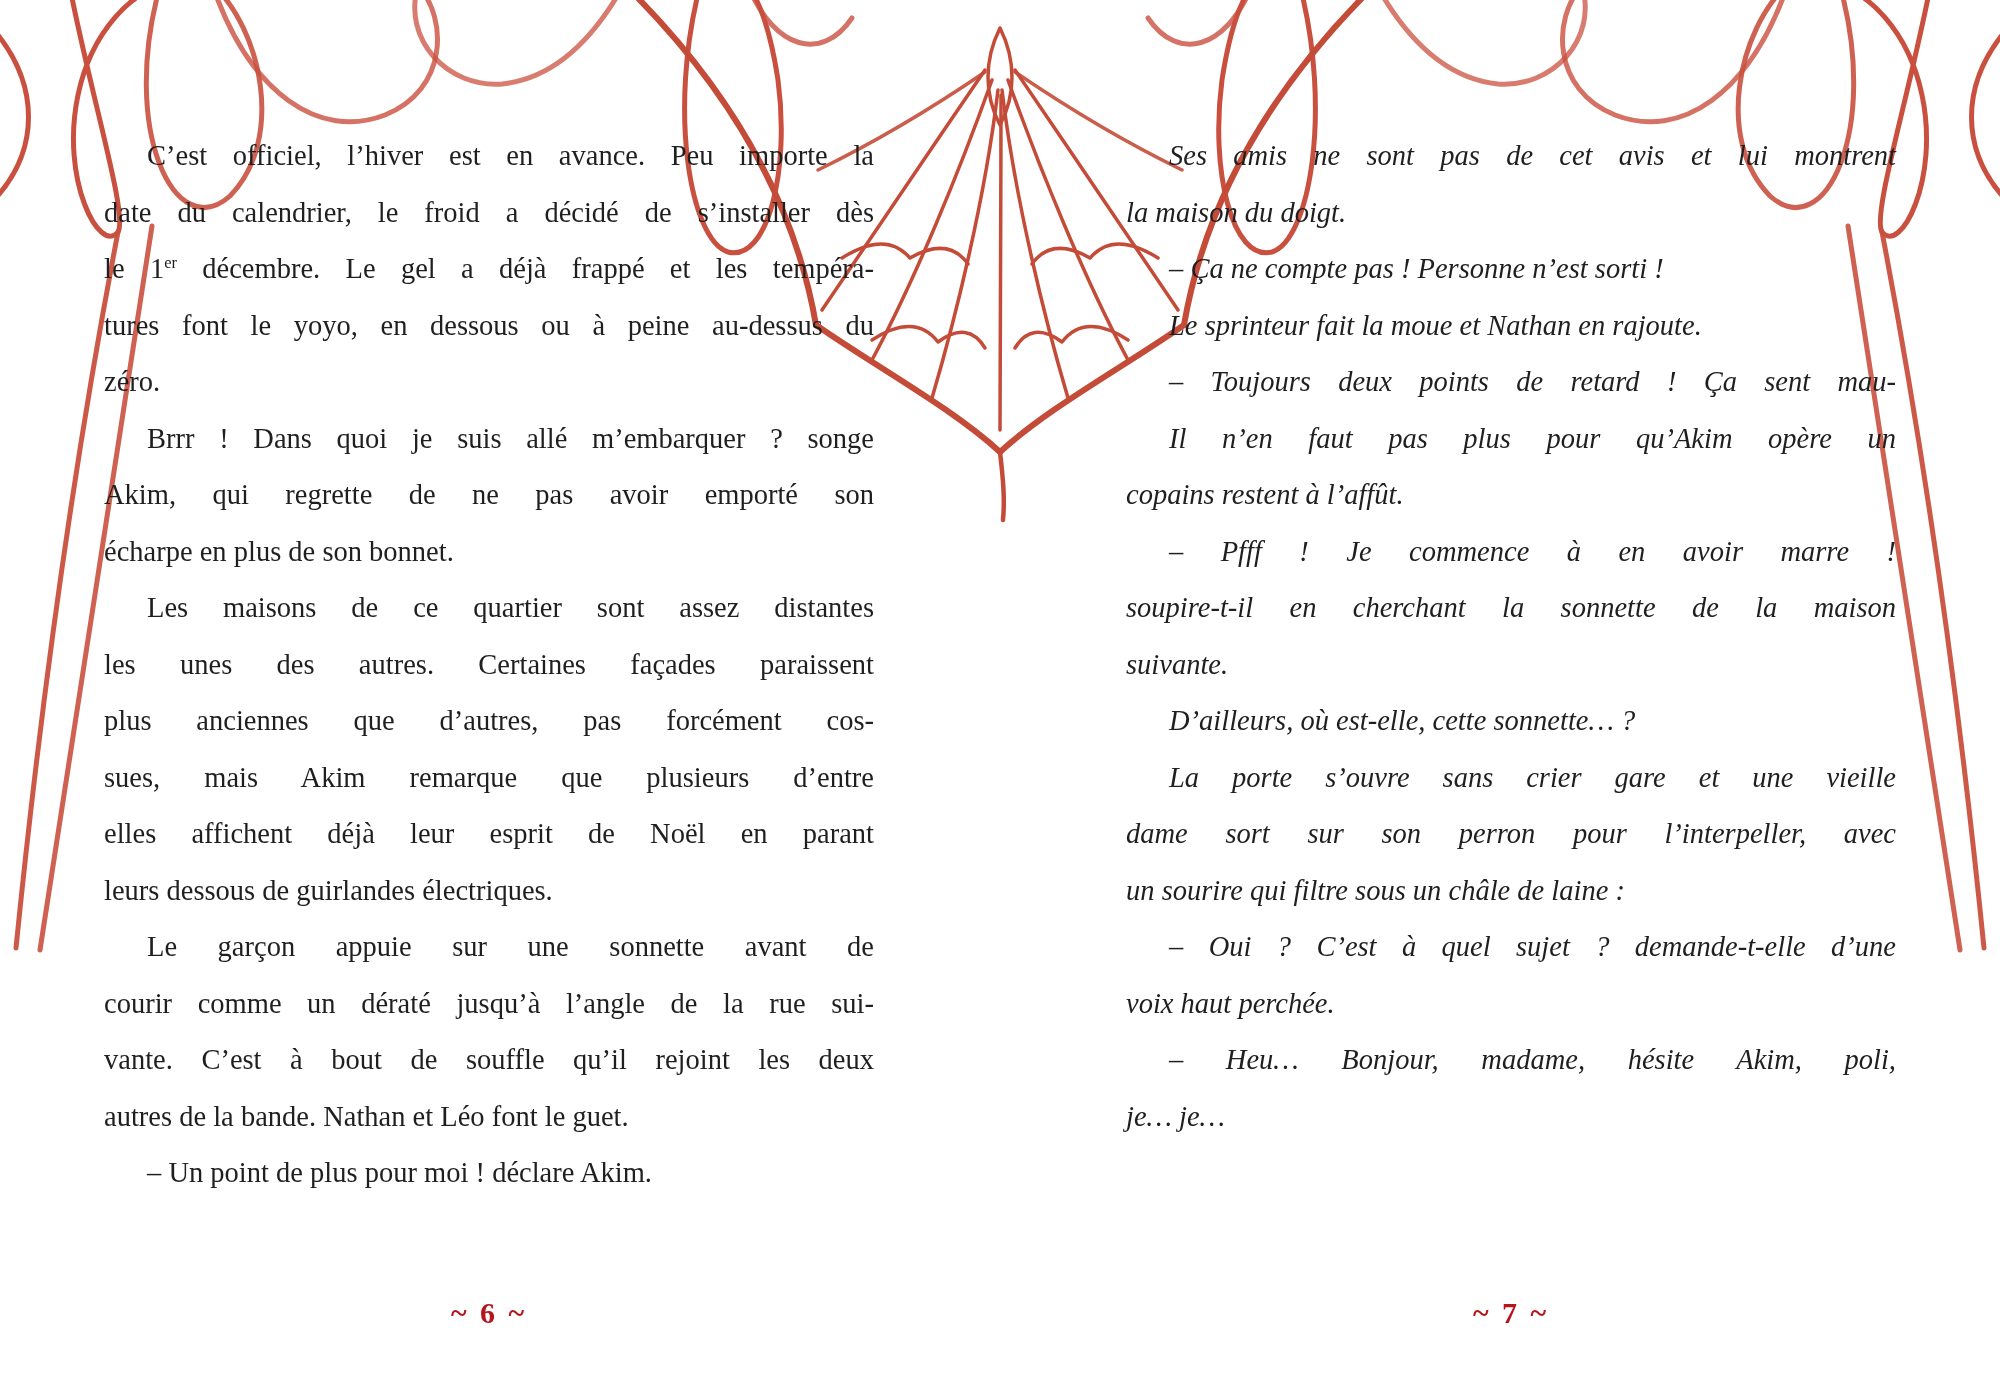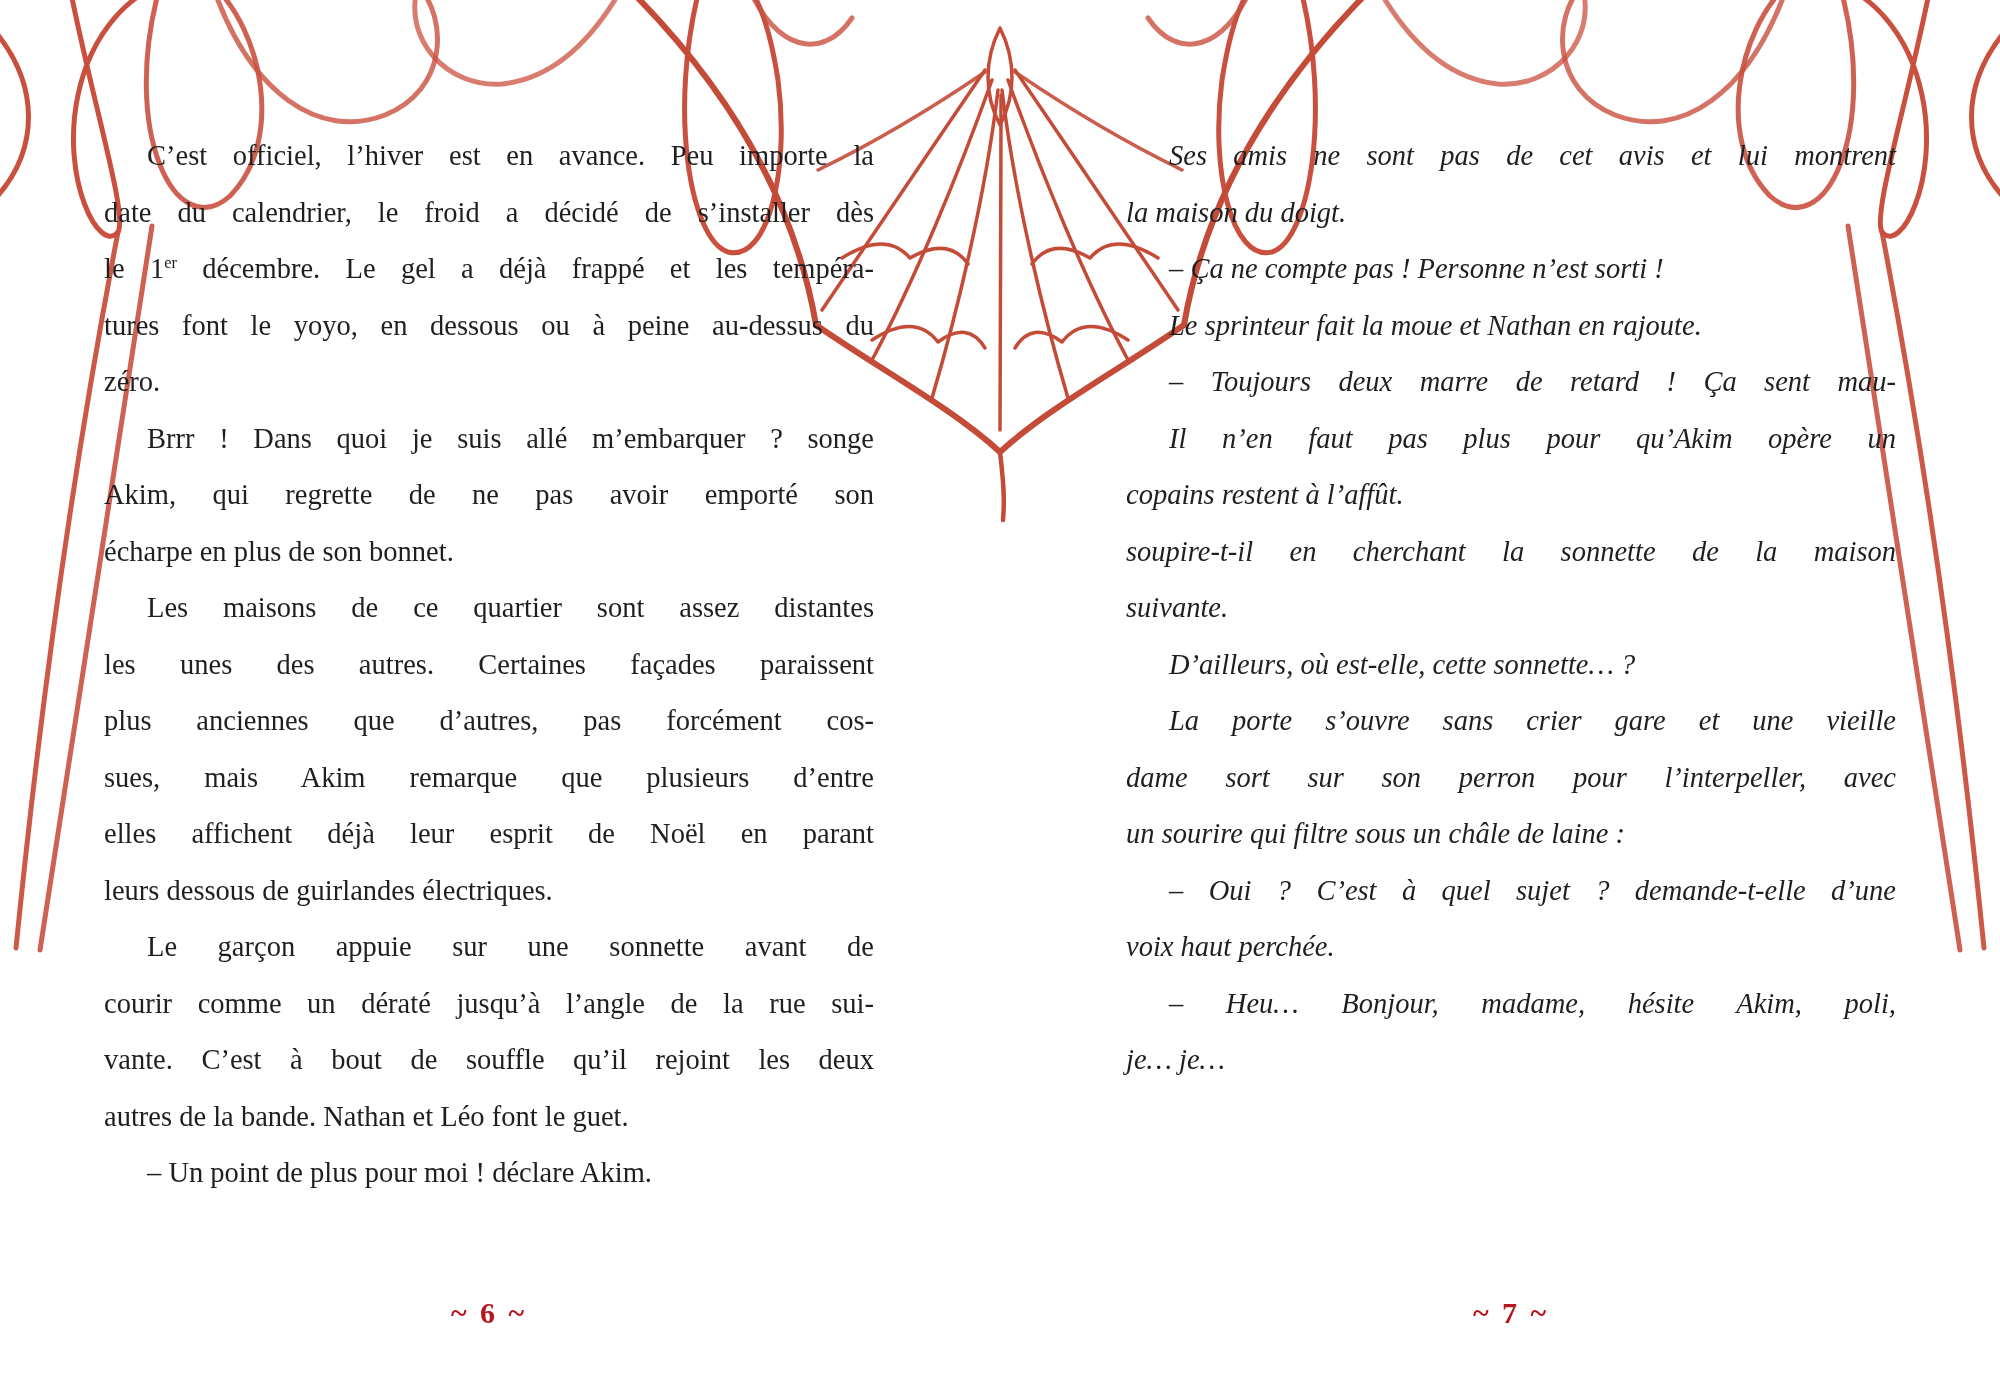"– Toujours deux marre de" div.line { text: marre -> points }
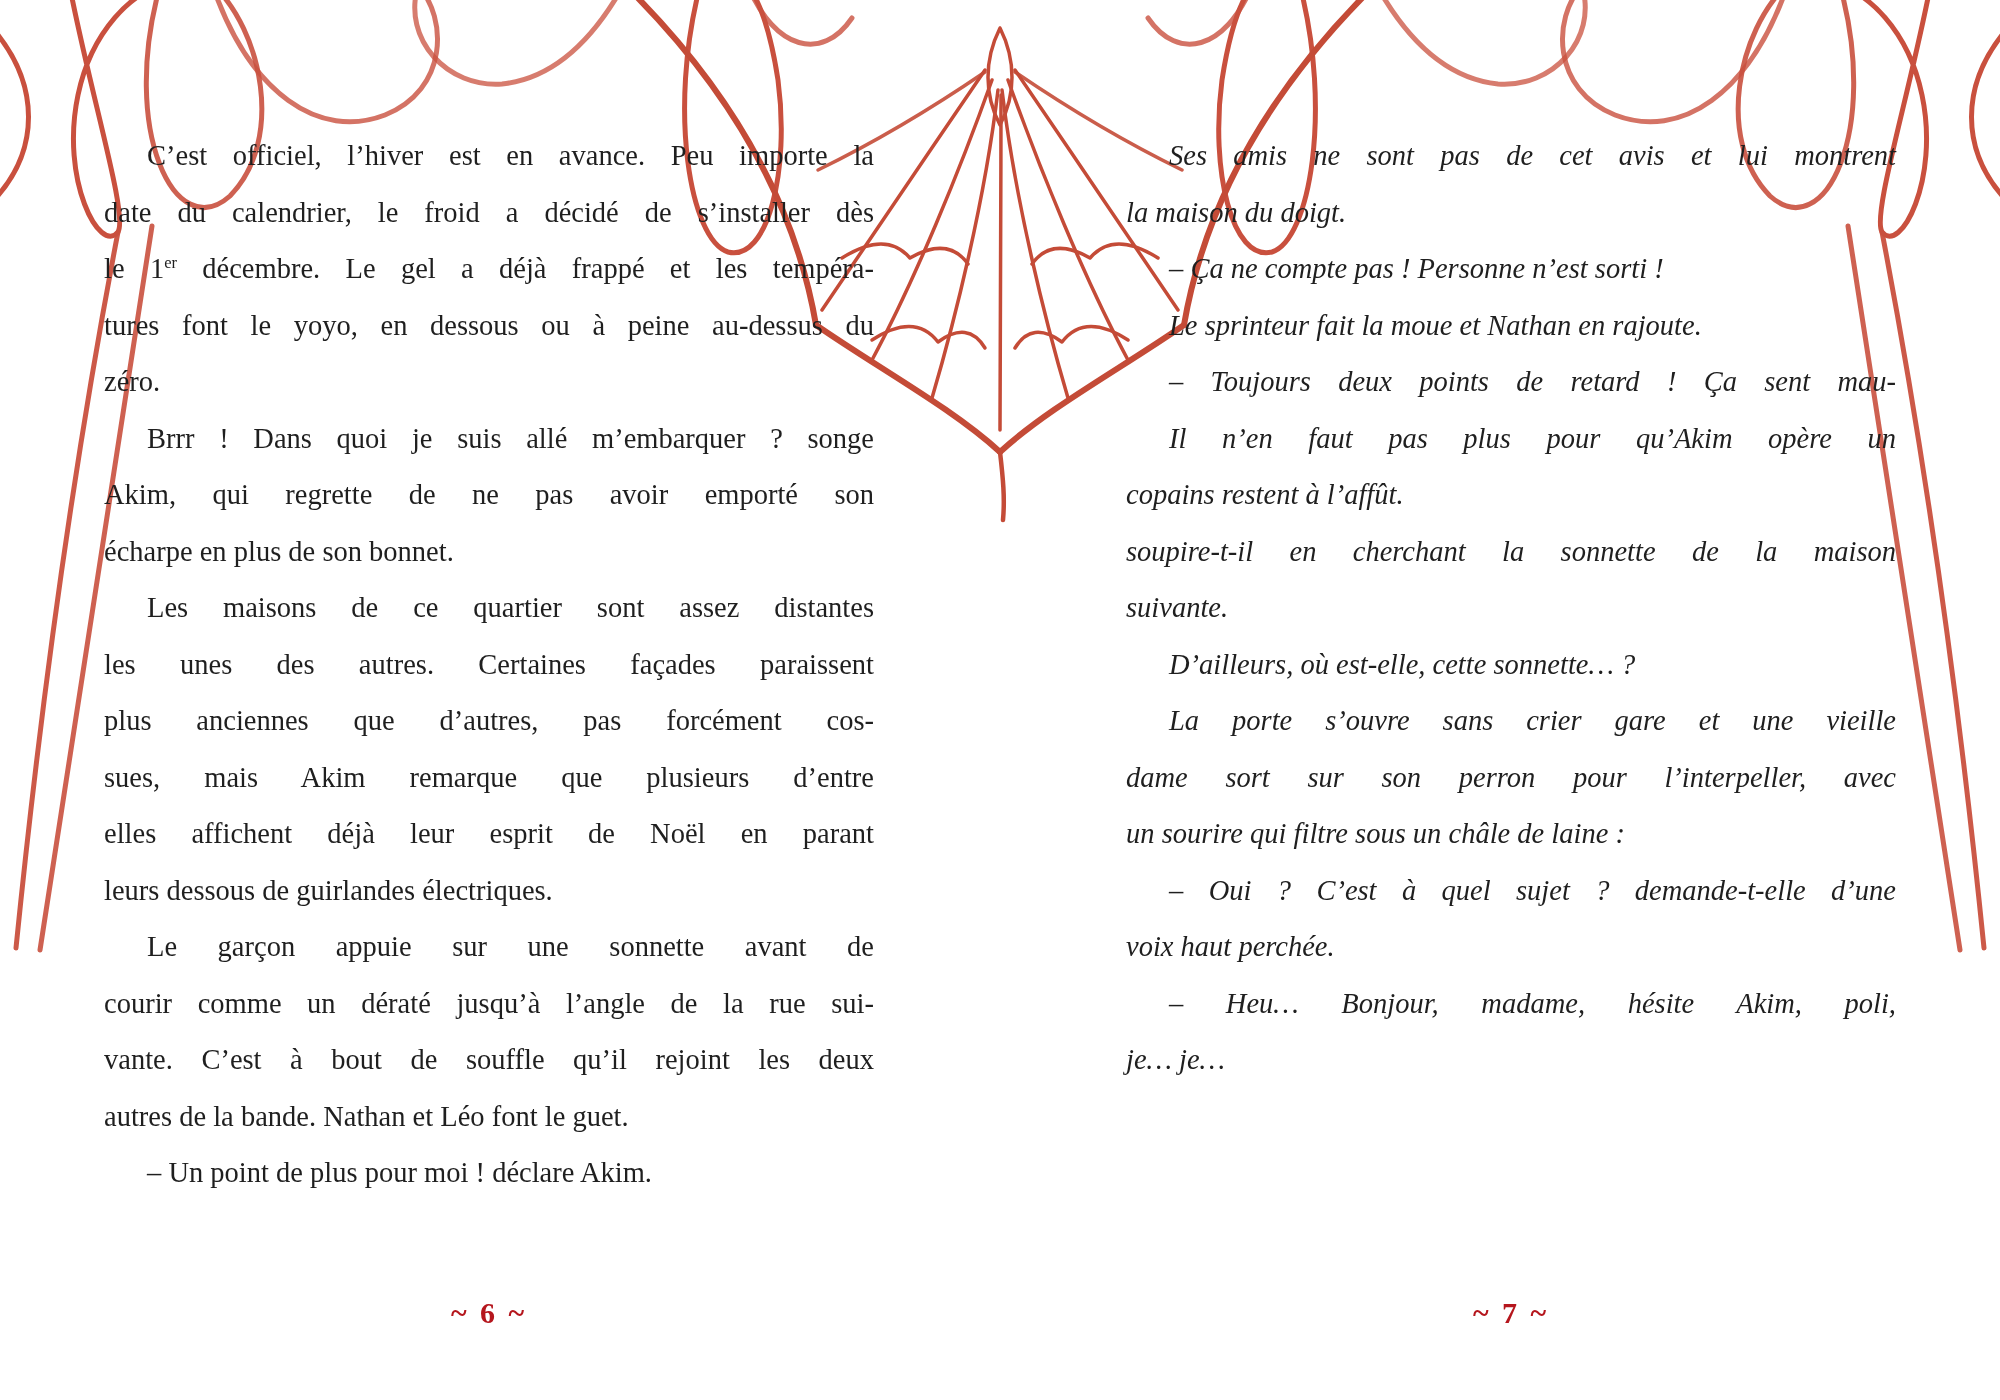"– Pfff ! Je commence" div.line { html: none -> <div>– Pfff ! Je commence à en avoir marre !</div> }
